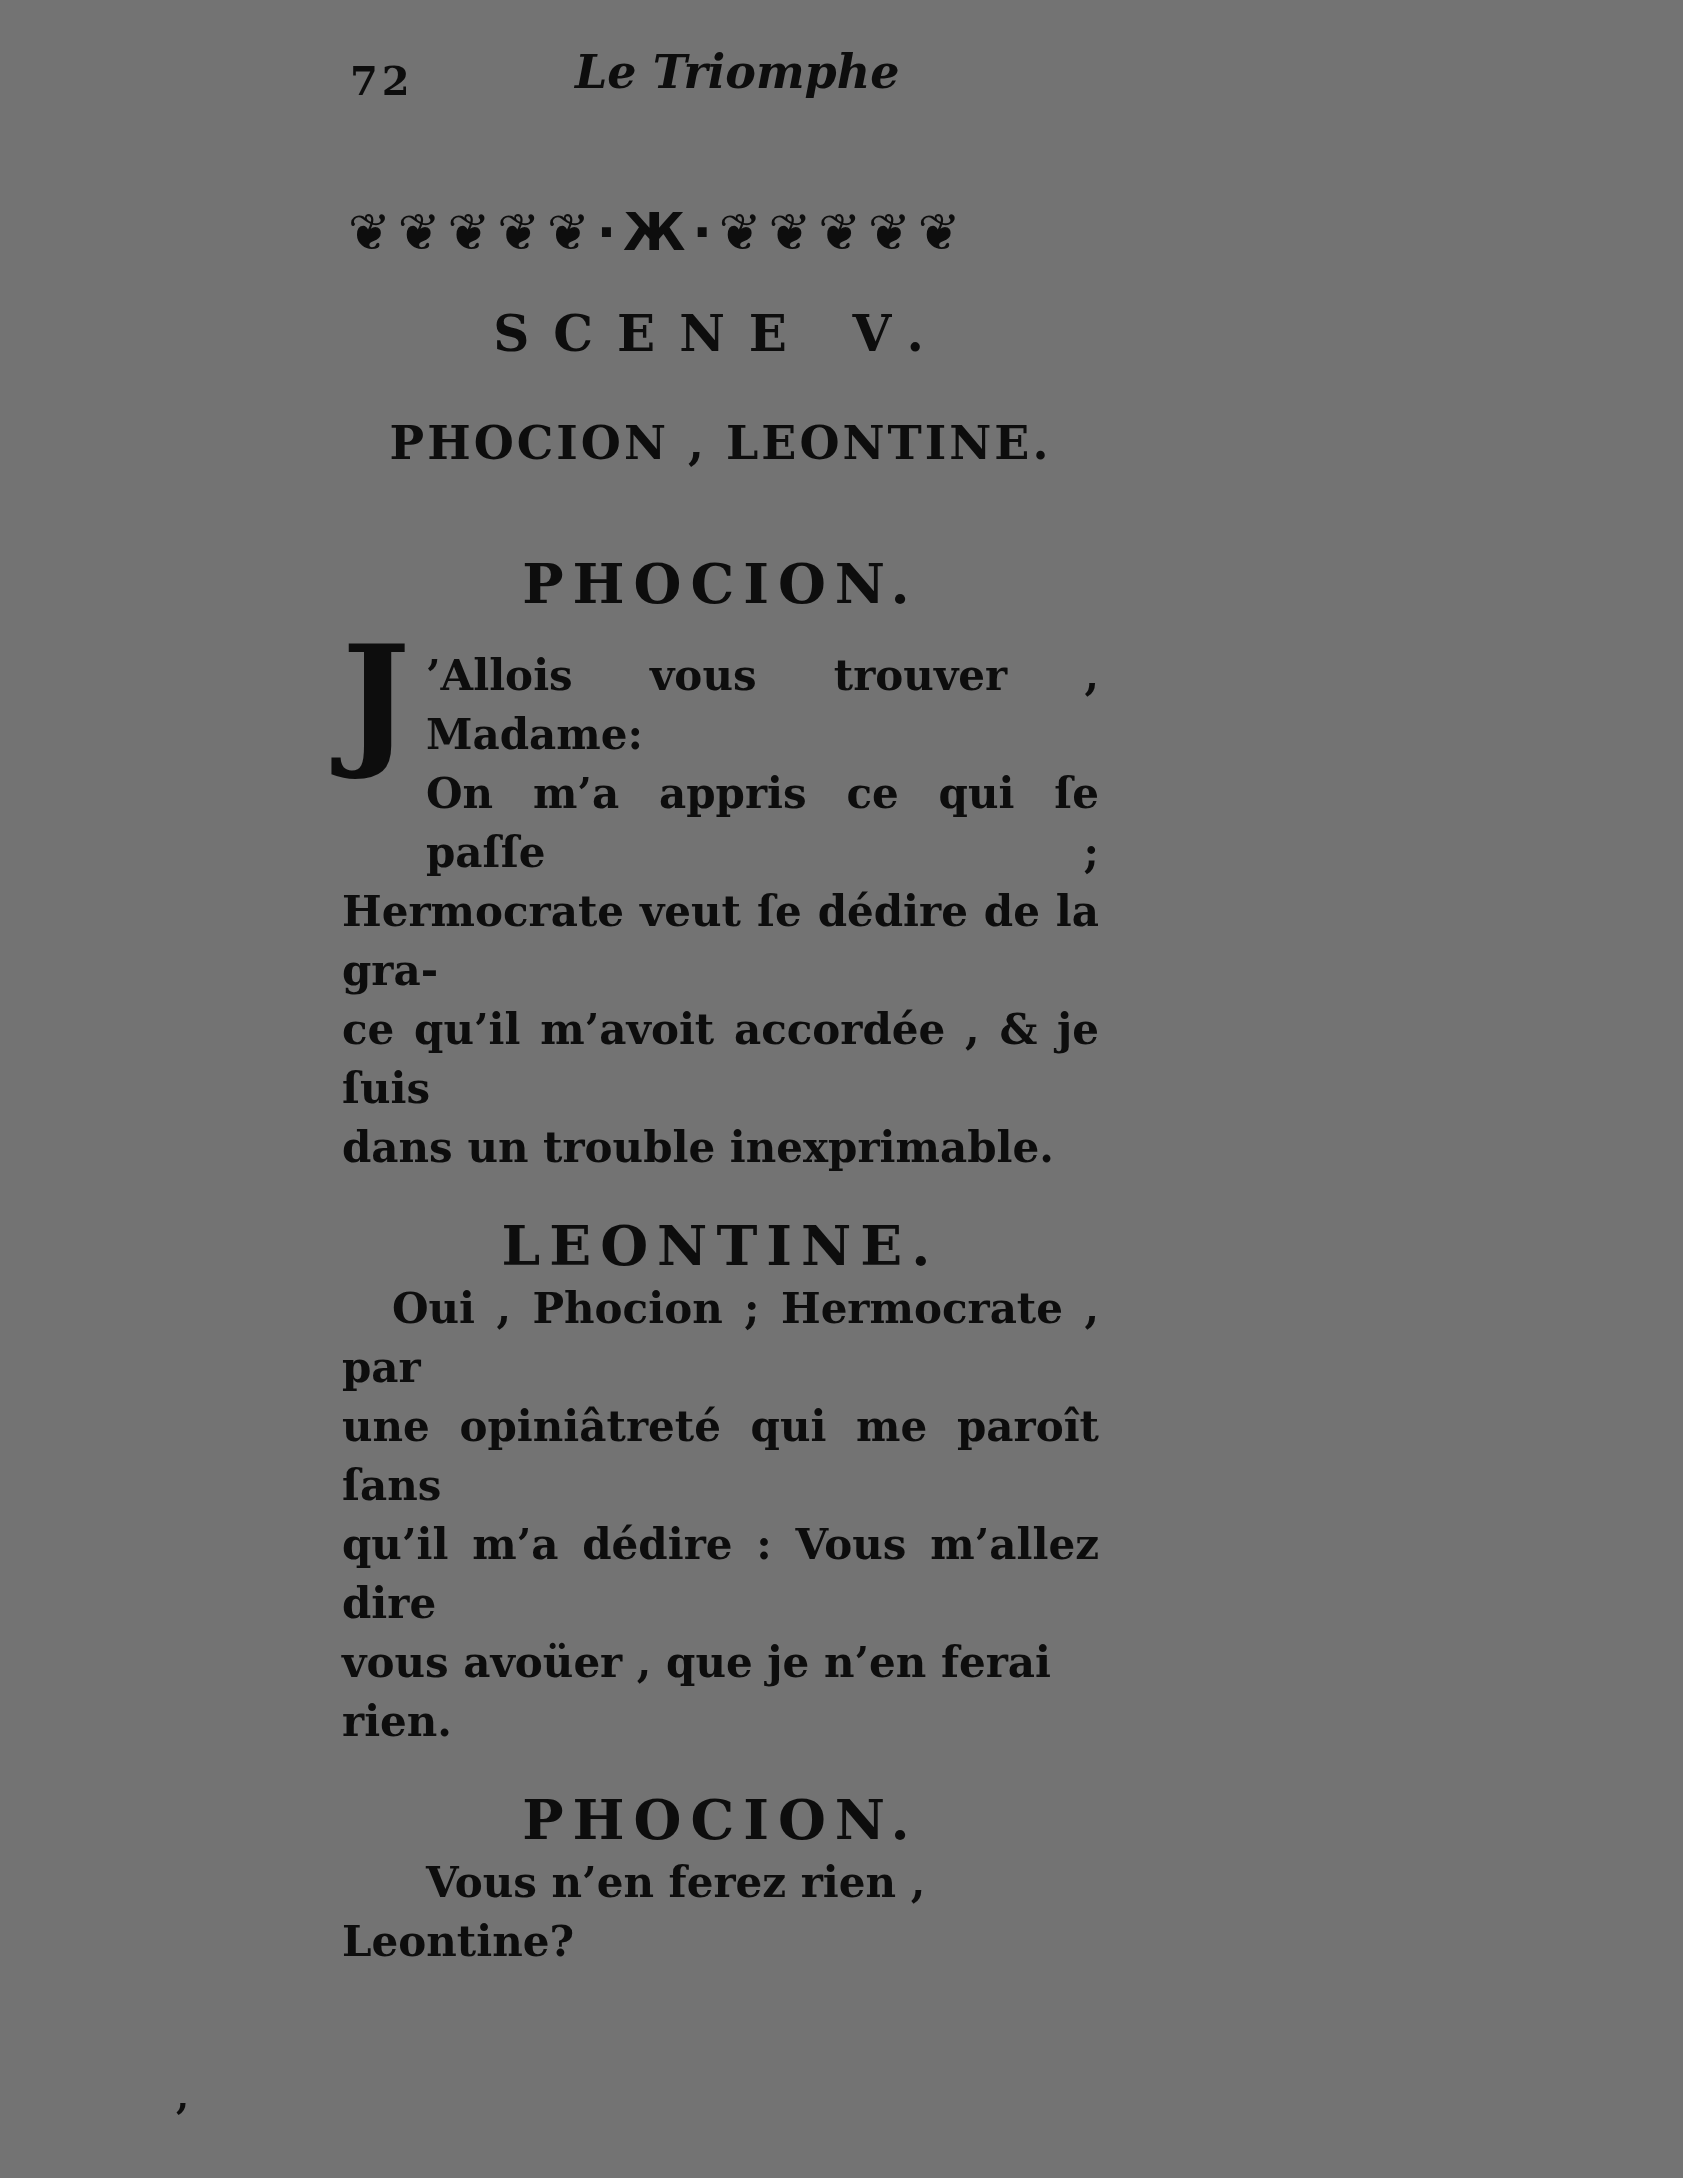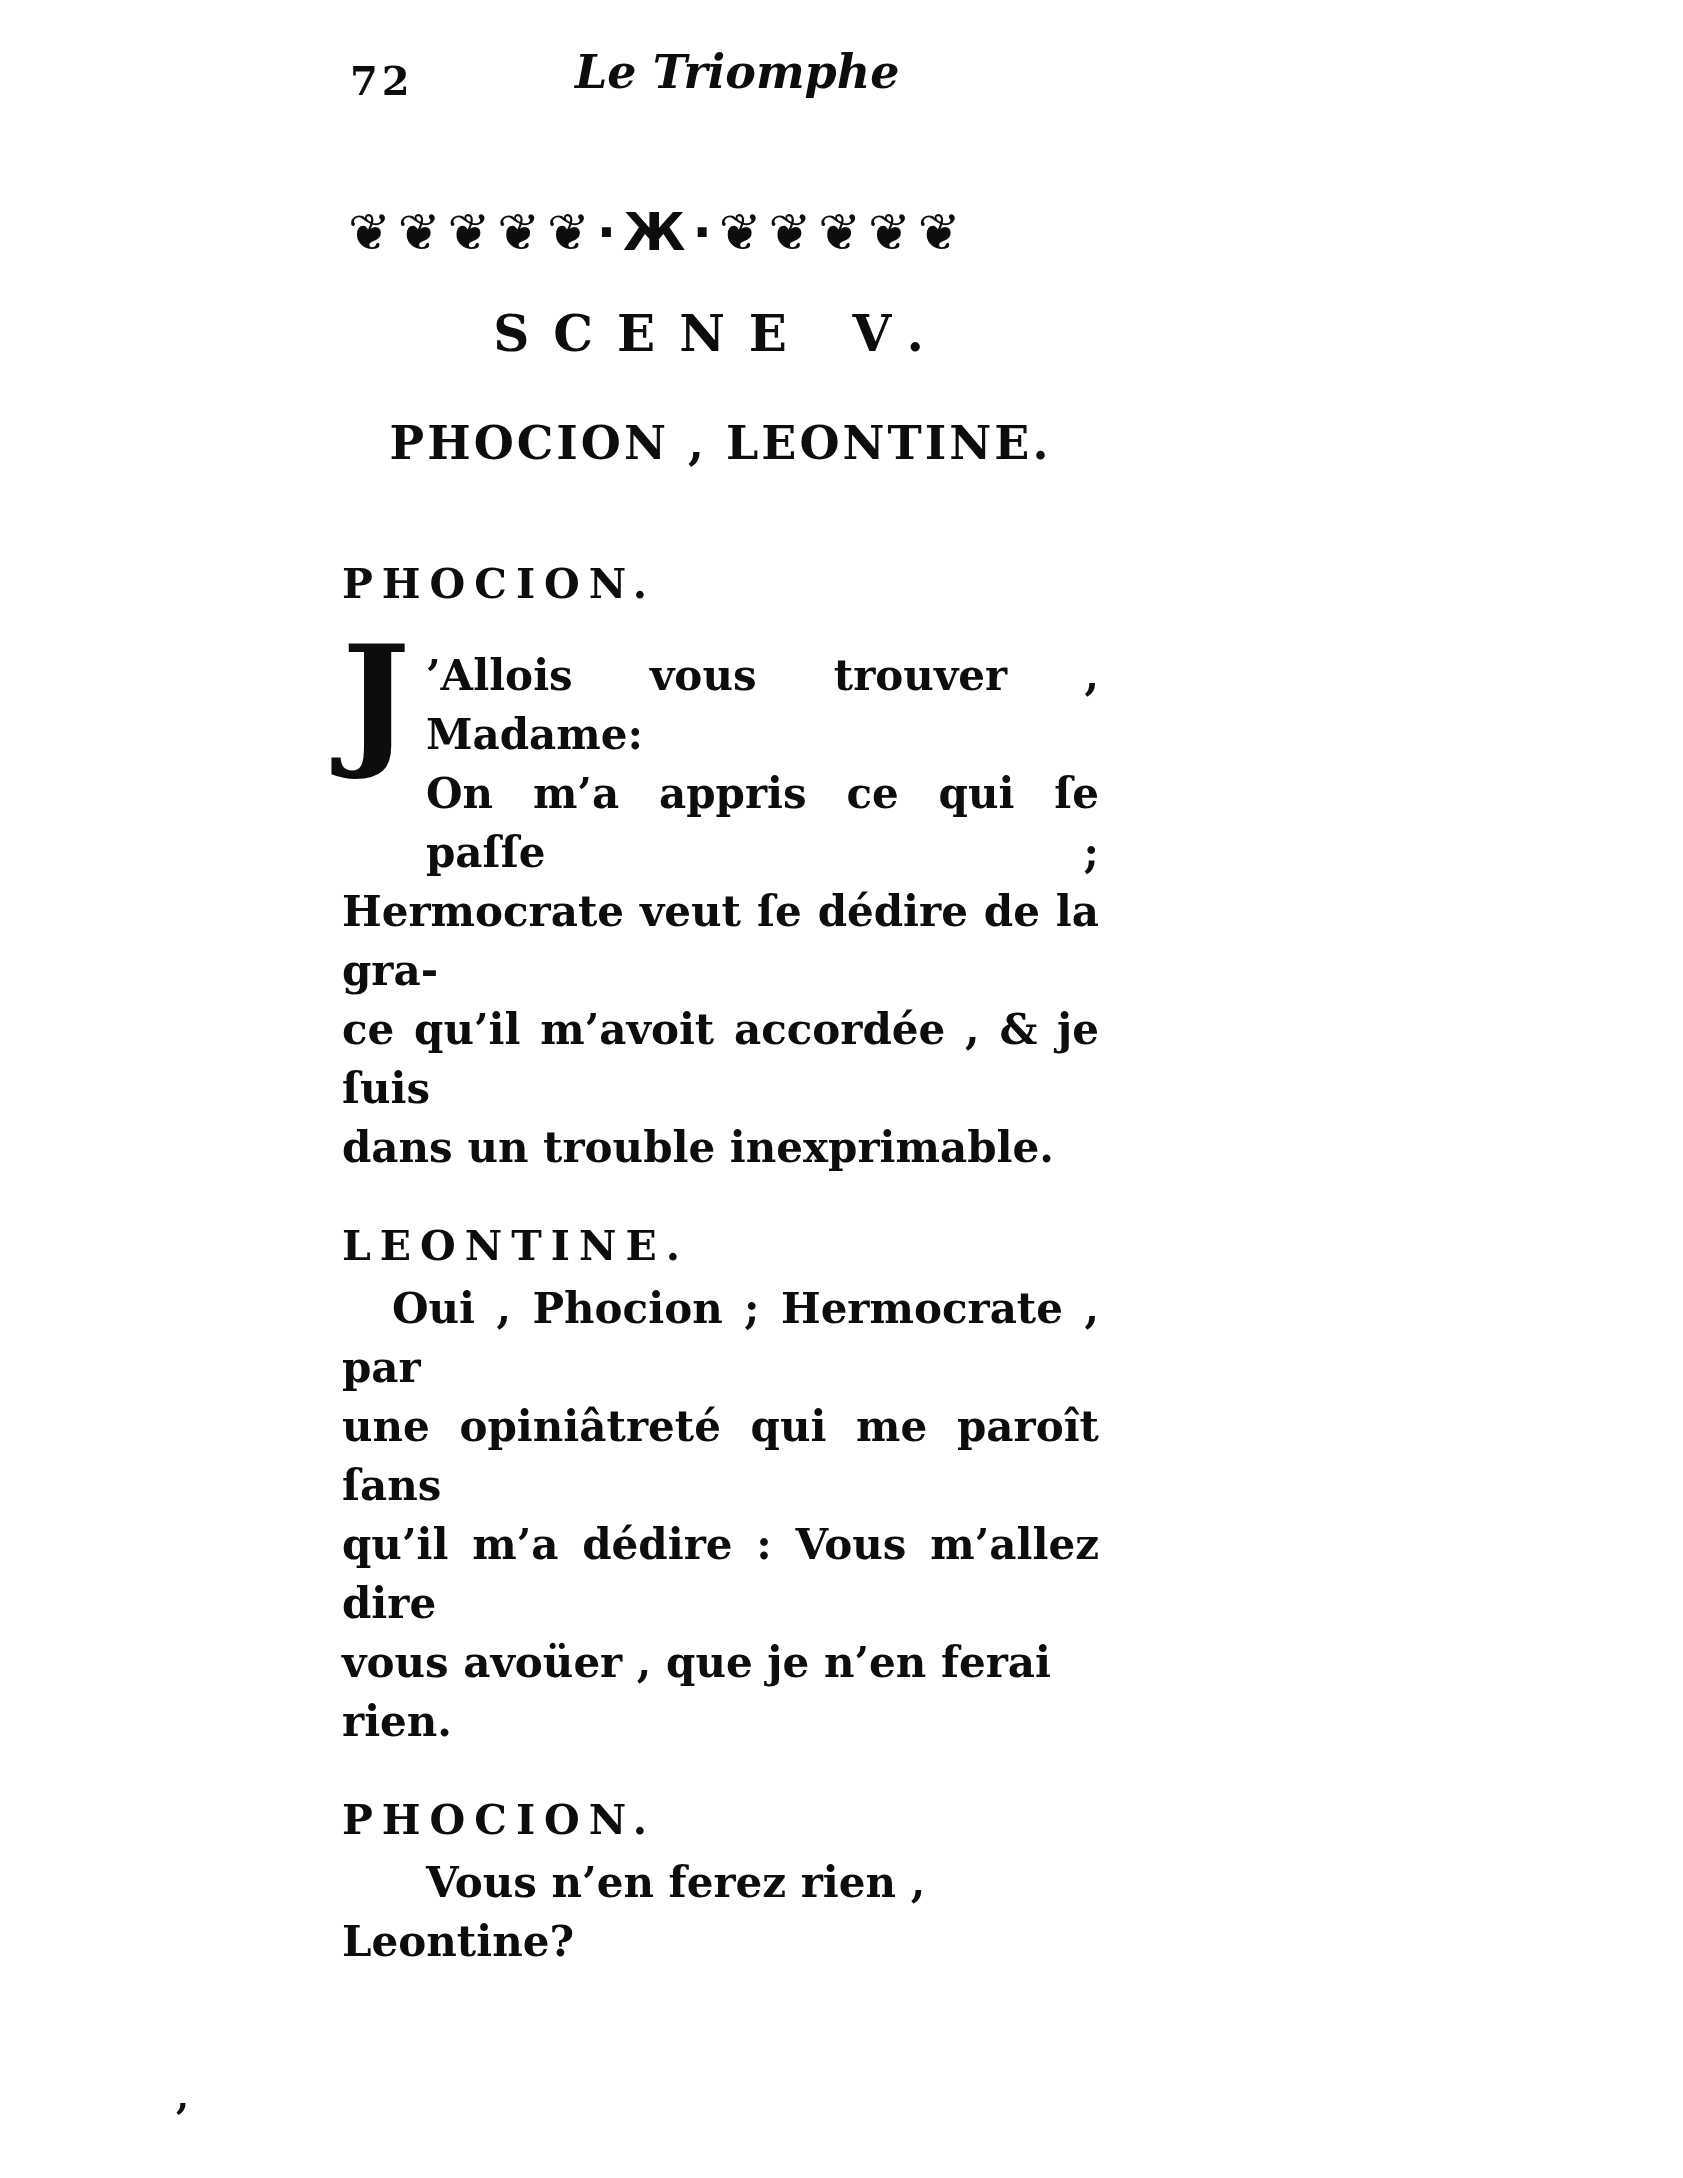"72" div.page { background: #ffffff -> #737373 }
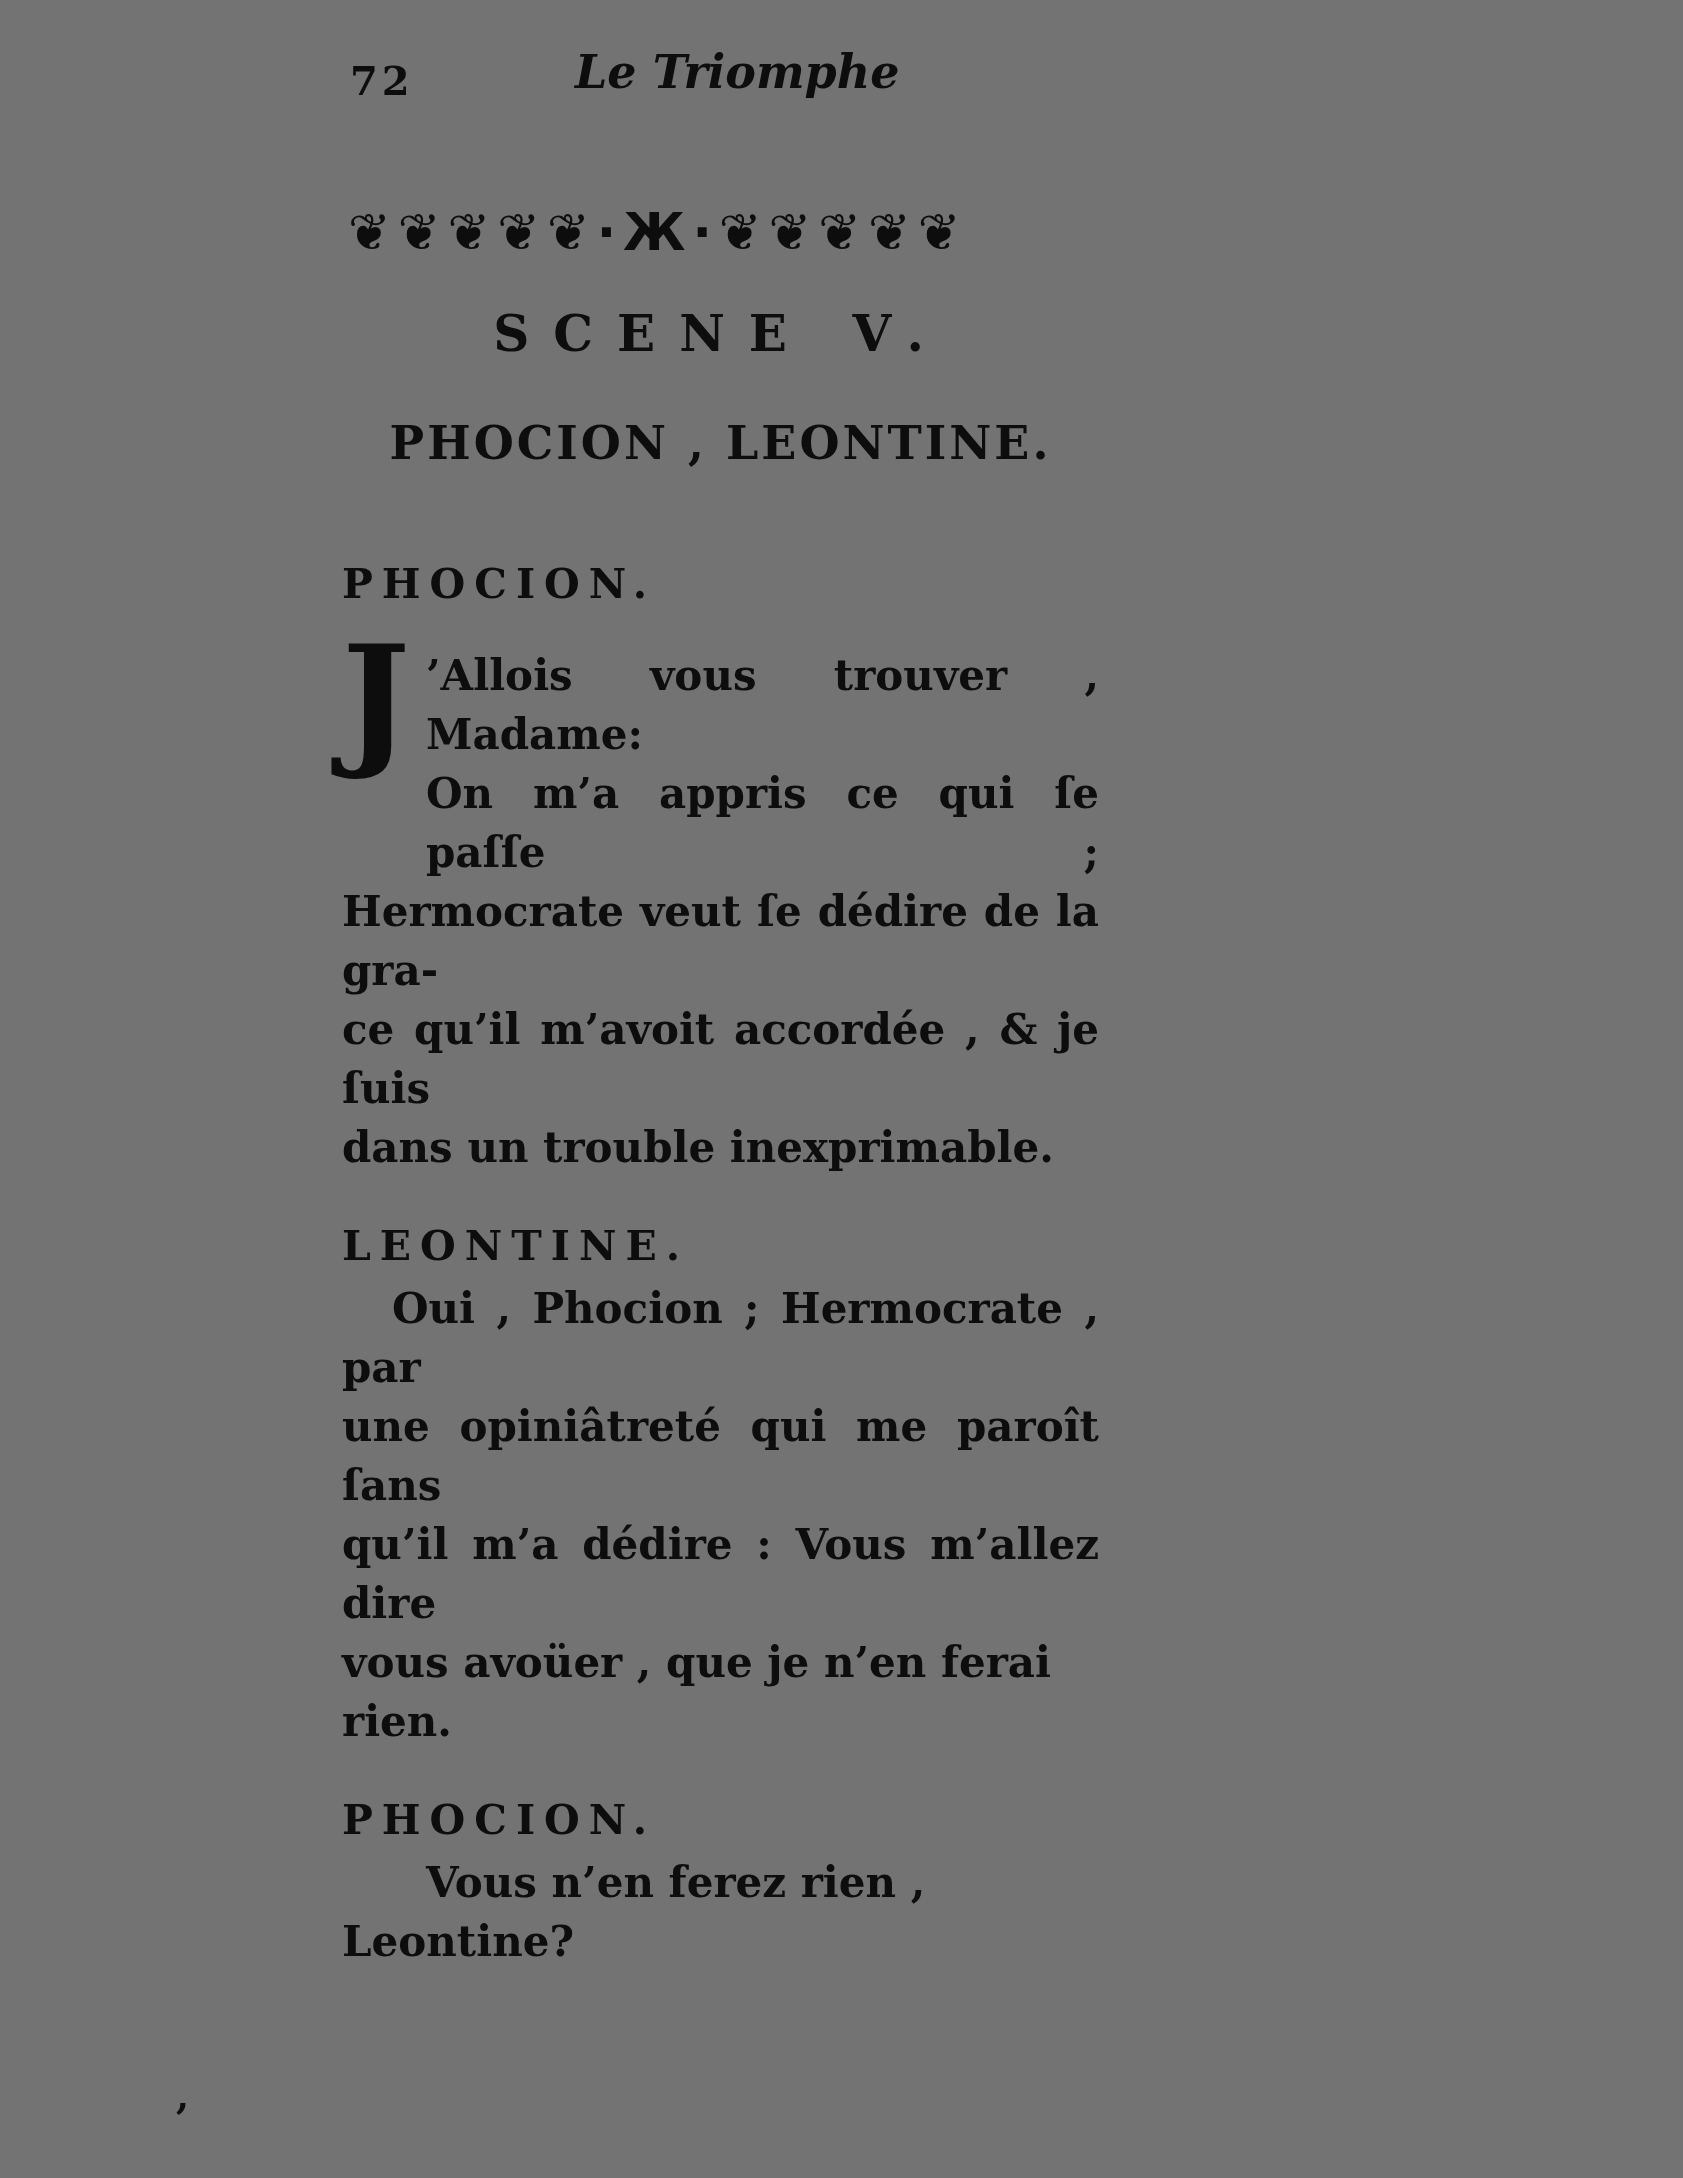"PHOCION." .speaker { font-size: 41px -> 55px; text-align: left -> center }
